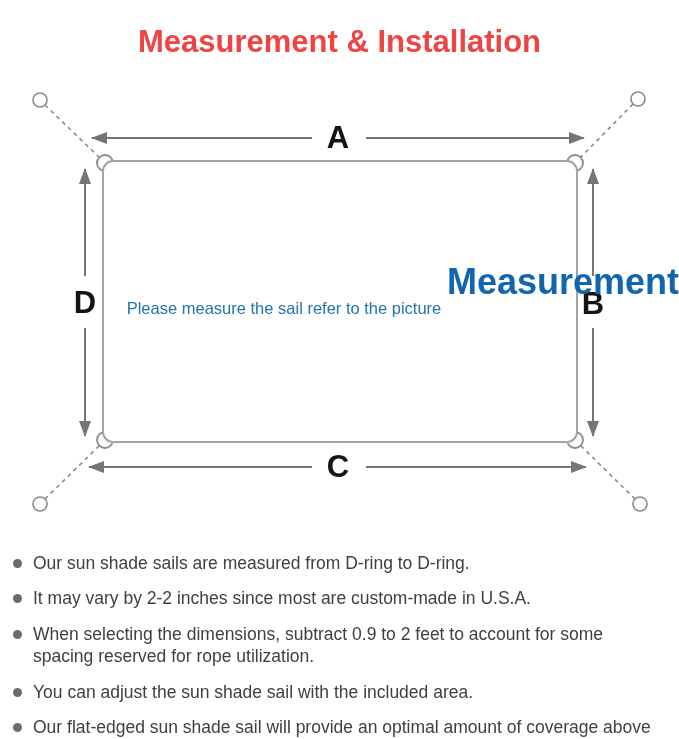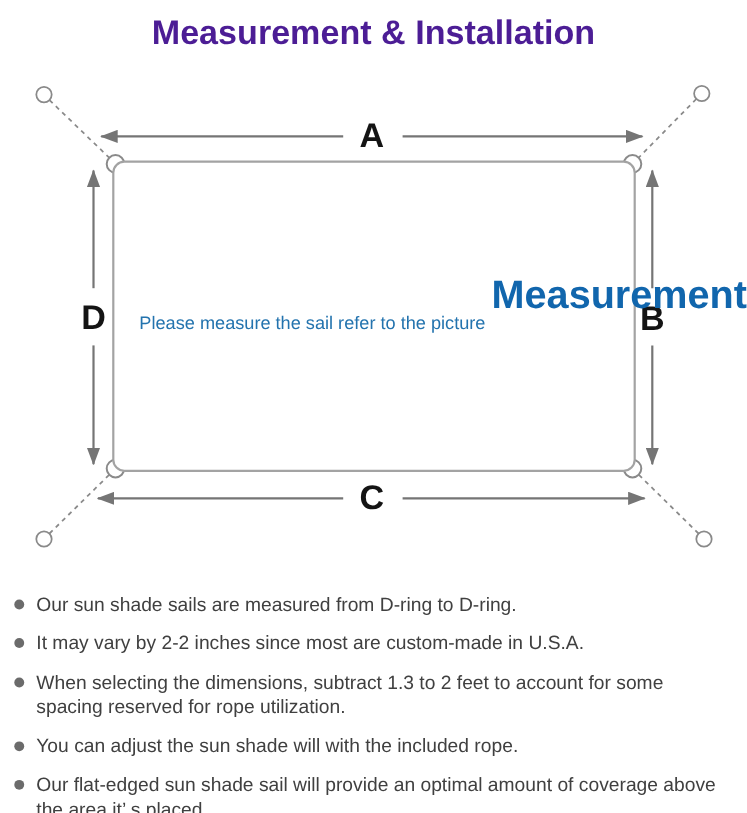"Measurement & Installation" .title { color: #4c1d95 -> #ef4444; margin: 4px -> 16px }
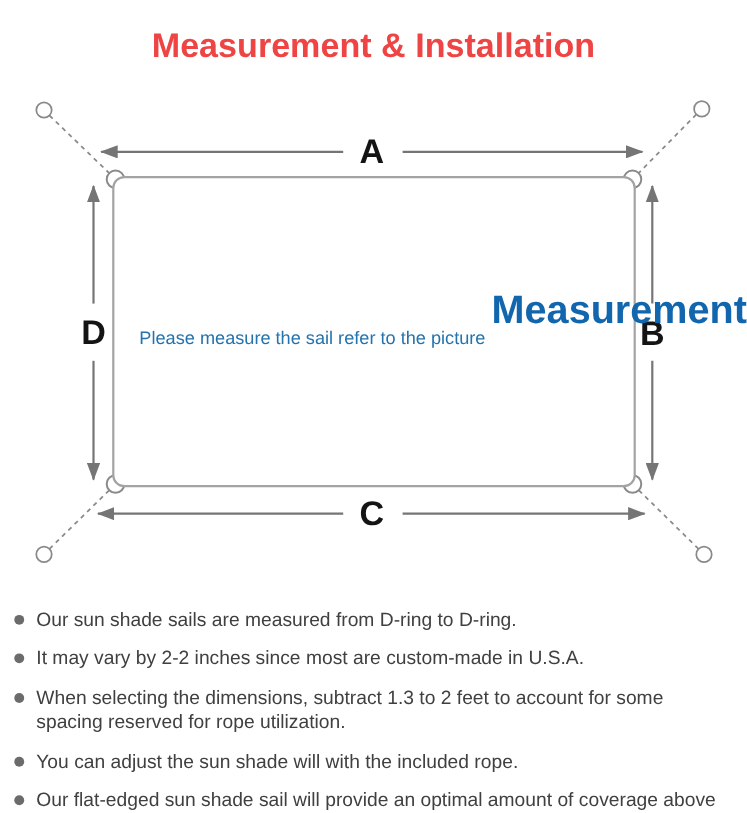"When selecting the dimensions, subtract" span.note-text { text: 1.3 -> 0.9 }
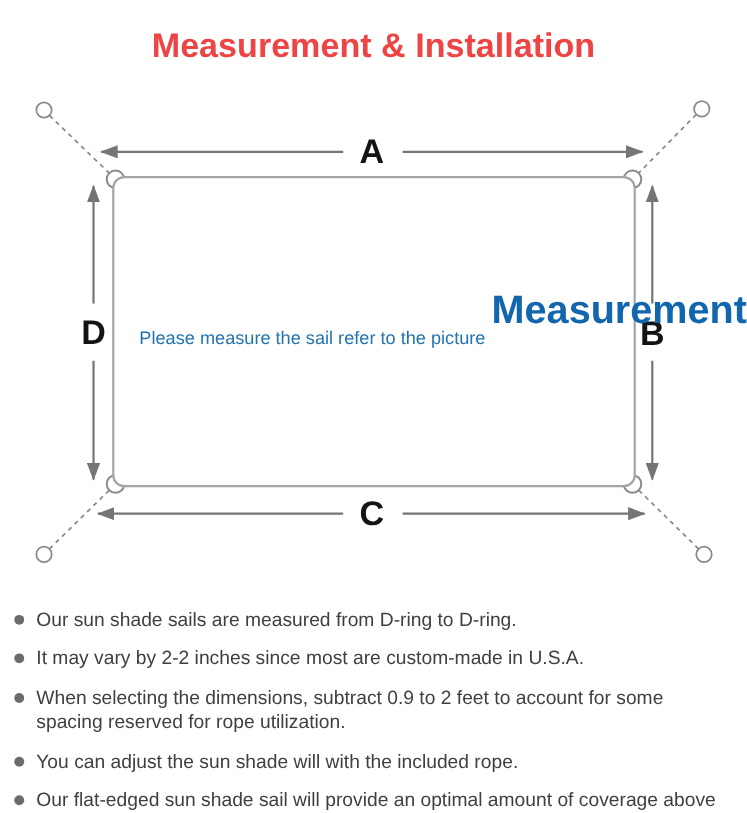"You can adjust the sun" span.note-text { text: will with the included rope -> sail with the included area }
